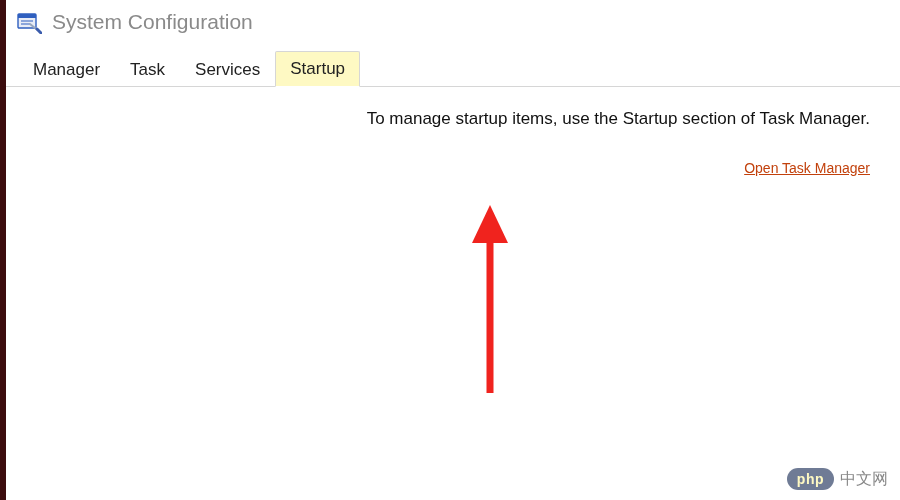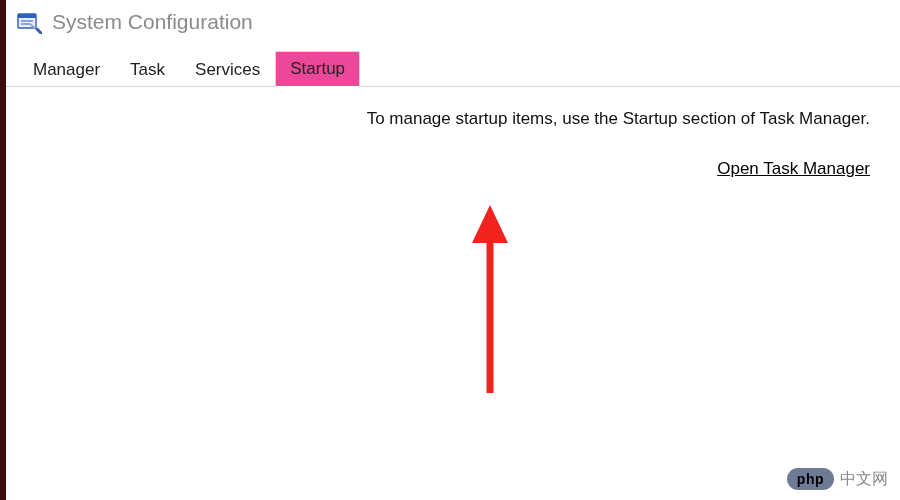"Startup" .tab.active { background: #ec4899 -> #fef9c3 }
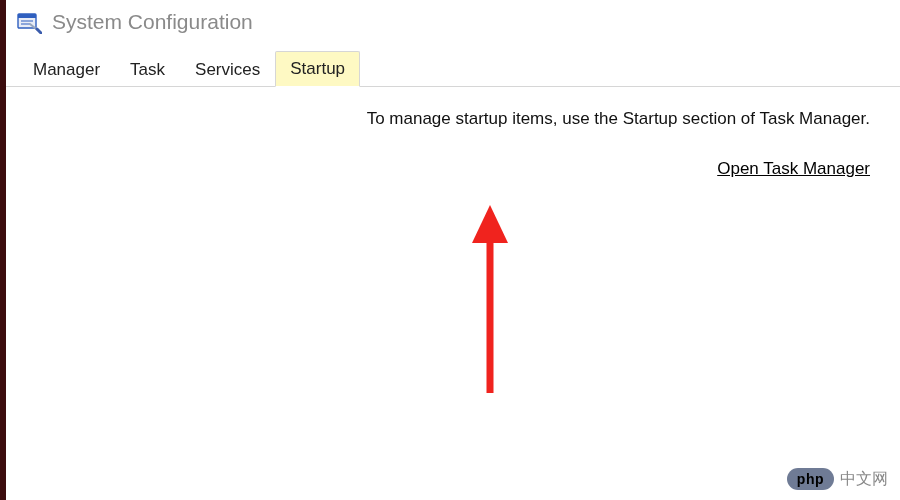"Open Task Manager" .link { color: #000000 -> #c2410c; font-size: 17px -> 14px }
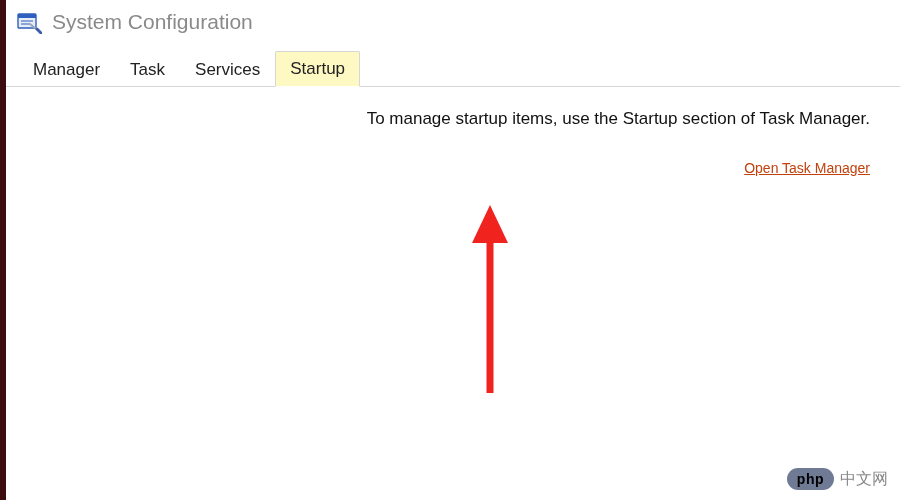"php" .php-pill { color: #000000 -> #fef9c3 }
